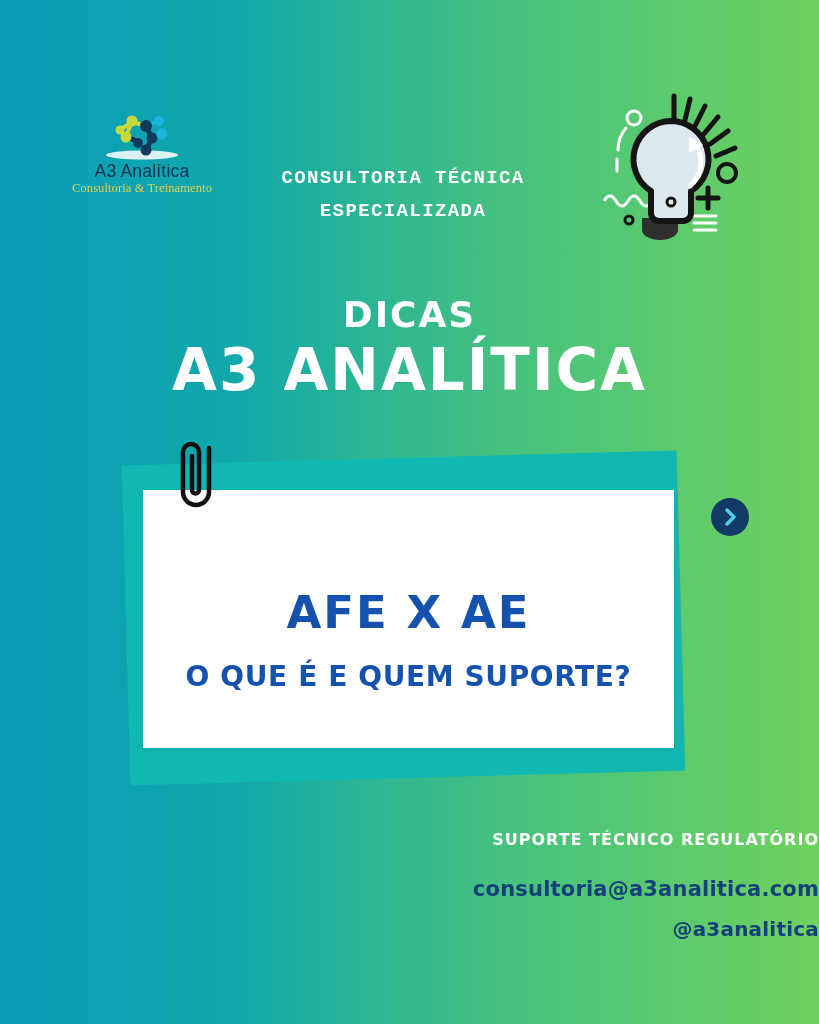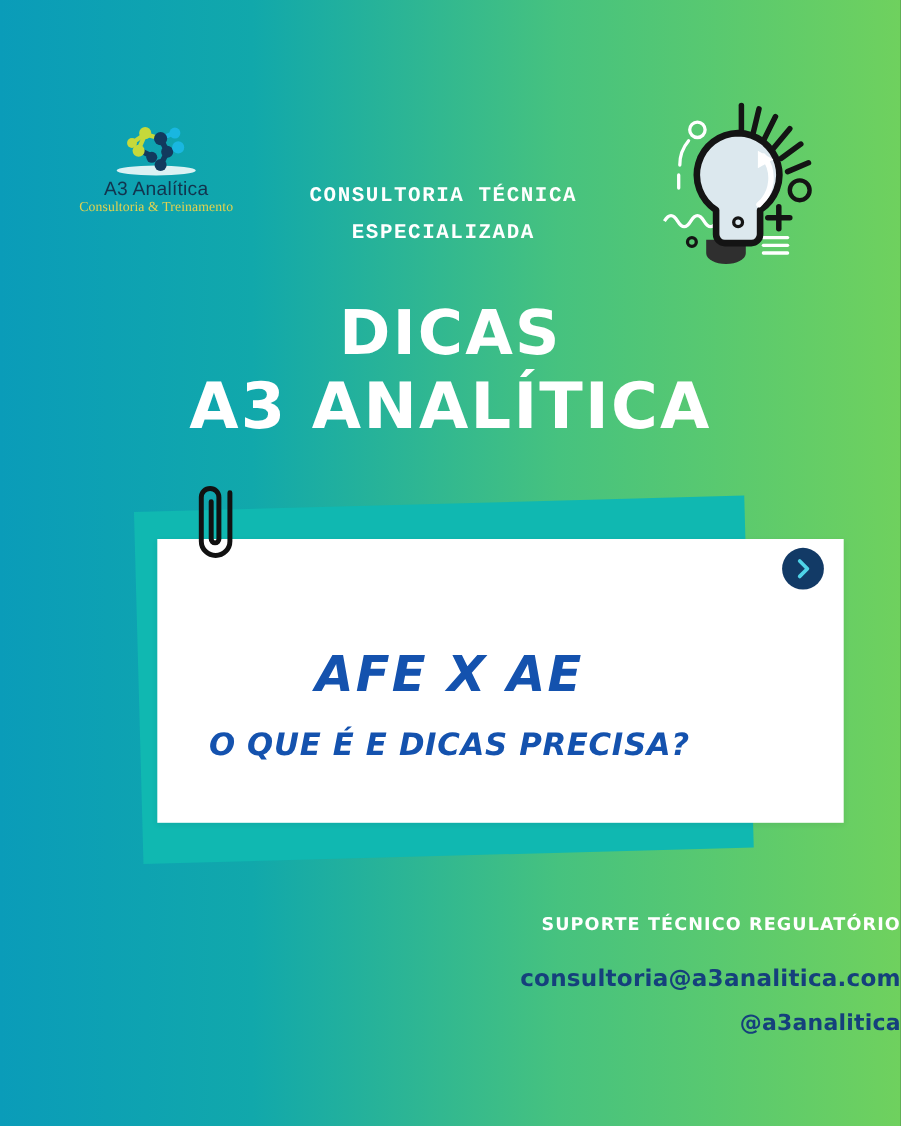"DICAS" #title-l1 { font-size: 56px -> 36px; margin-top: none -> 21px }
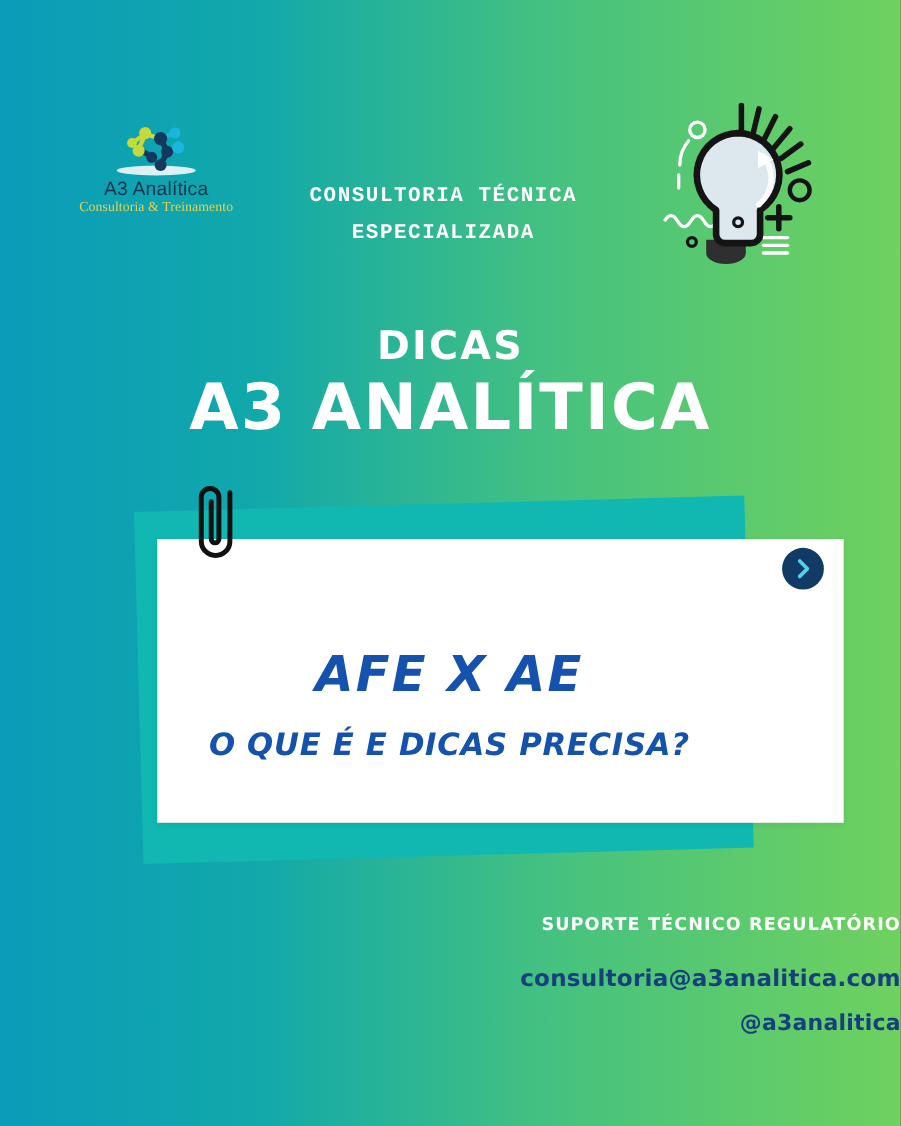"AFE X AE" #white-card { font-style: italic -> none; width: 624px -> 531px }
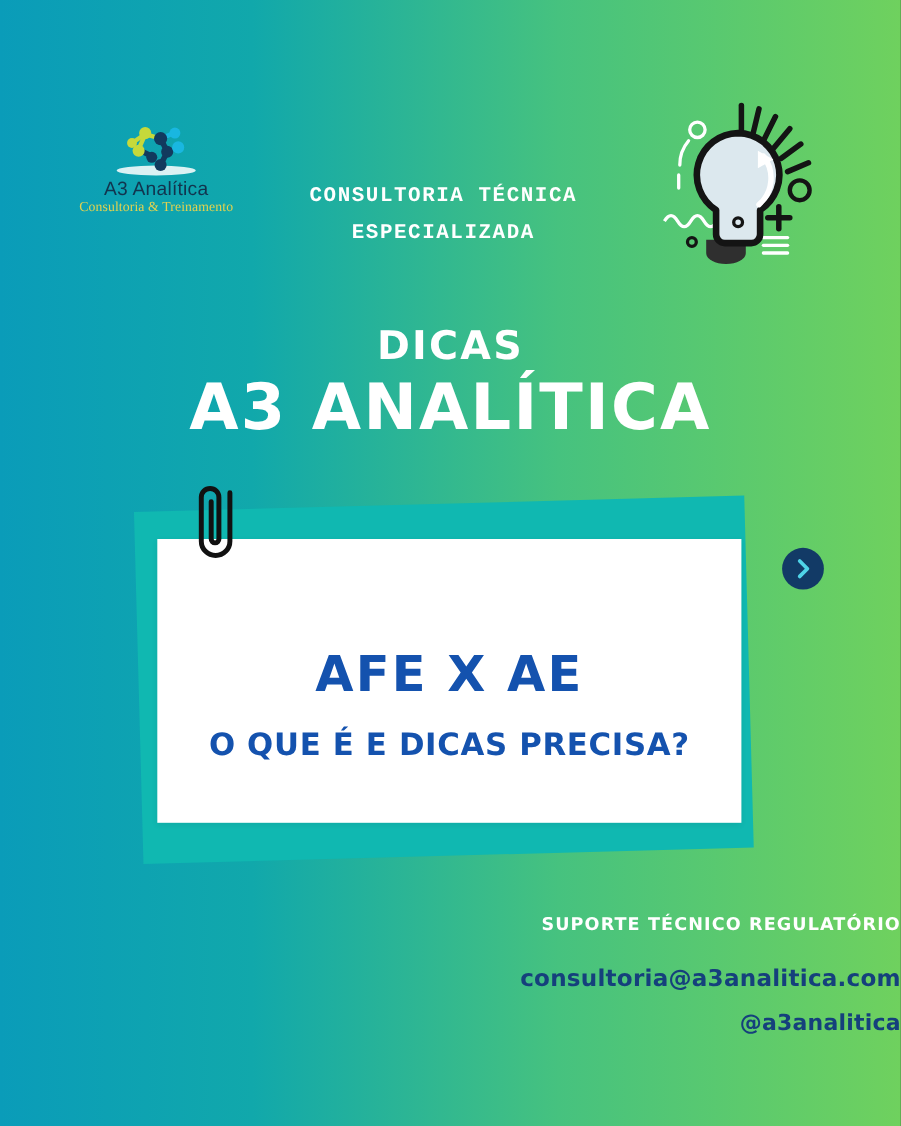"O QUE É E DICAS" div { text: DICAS PRECISA -> QUEM SUPORTE }
